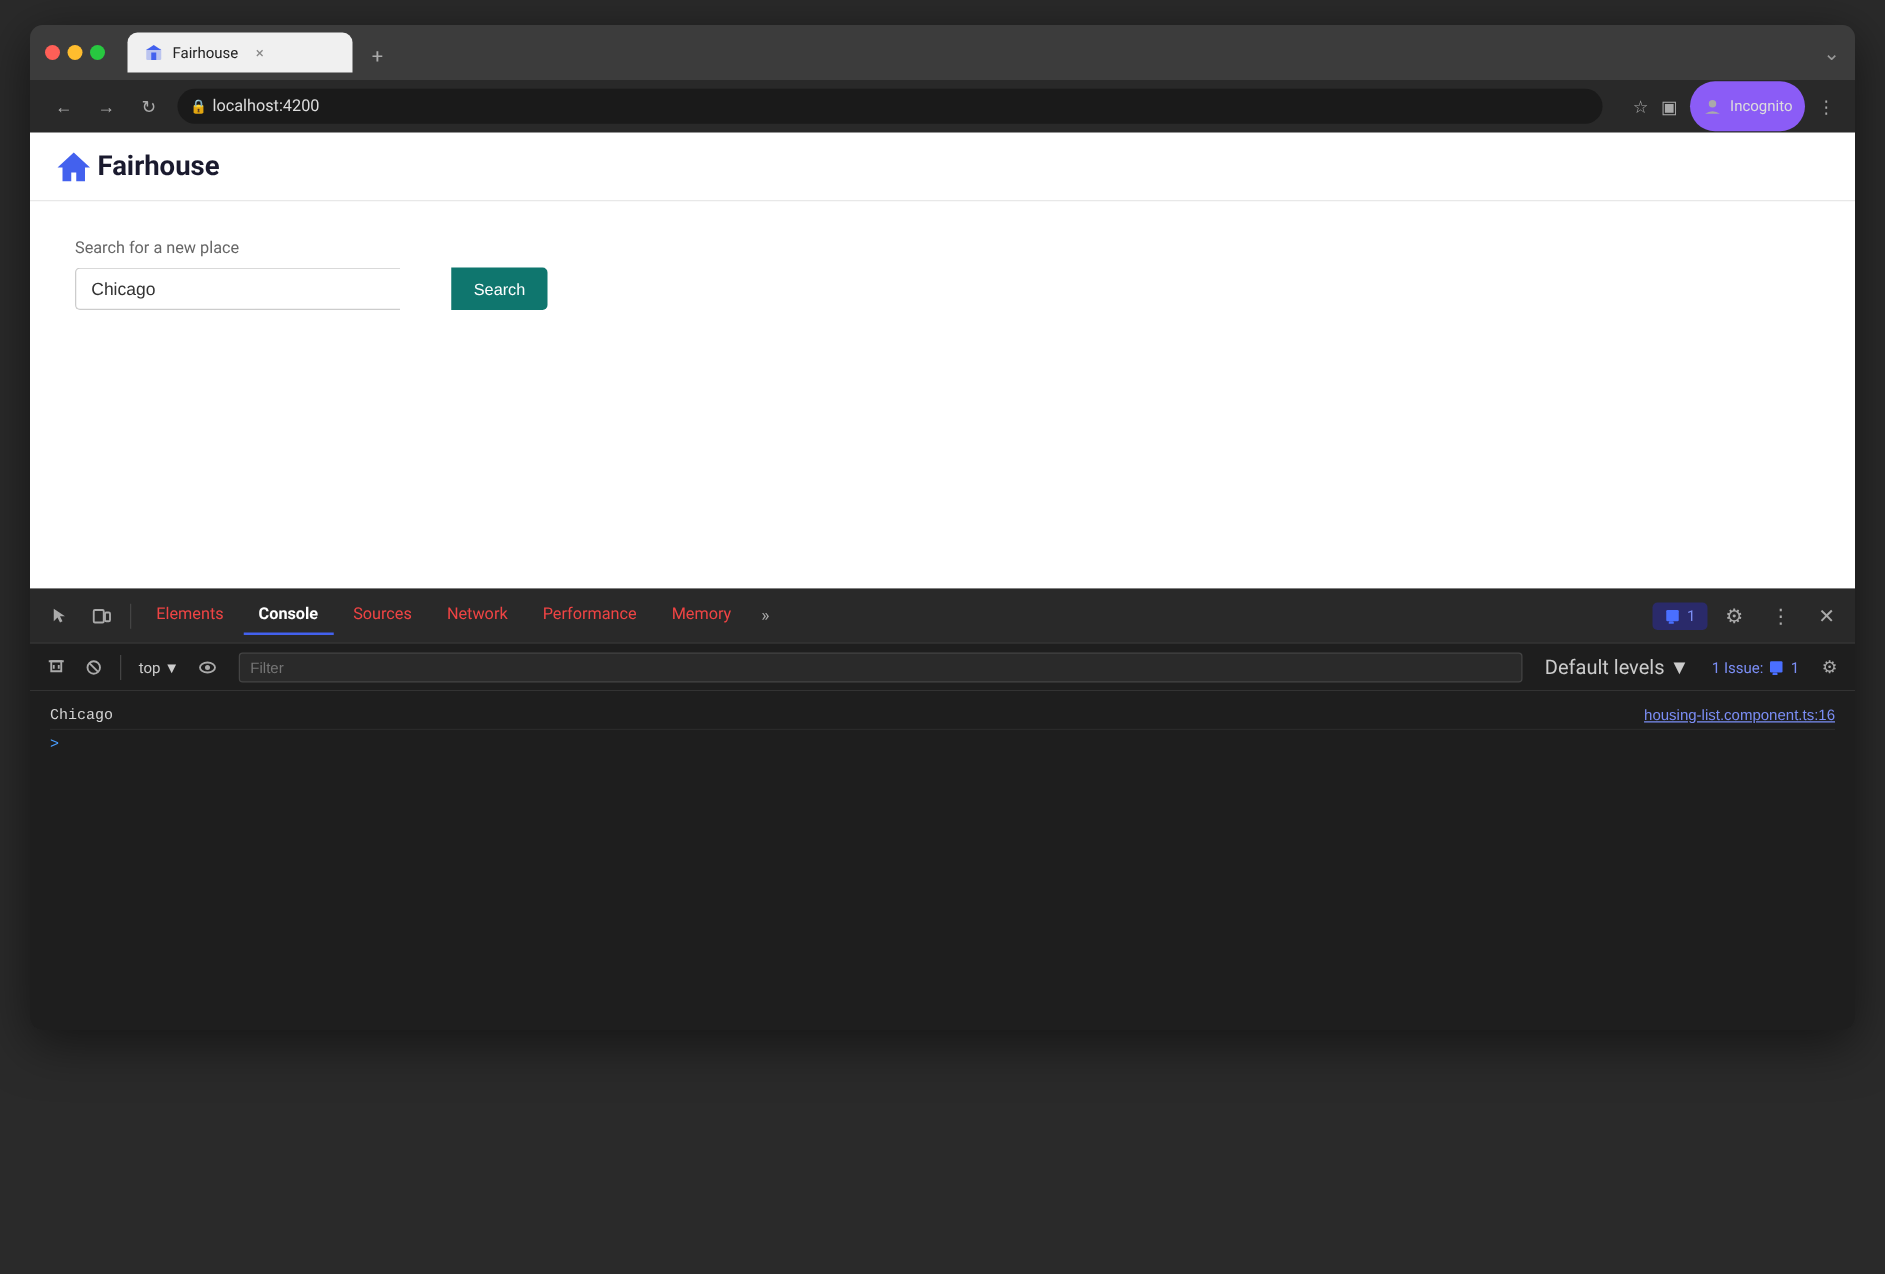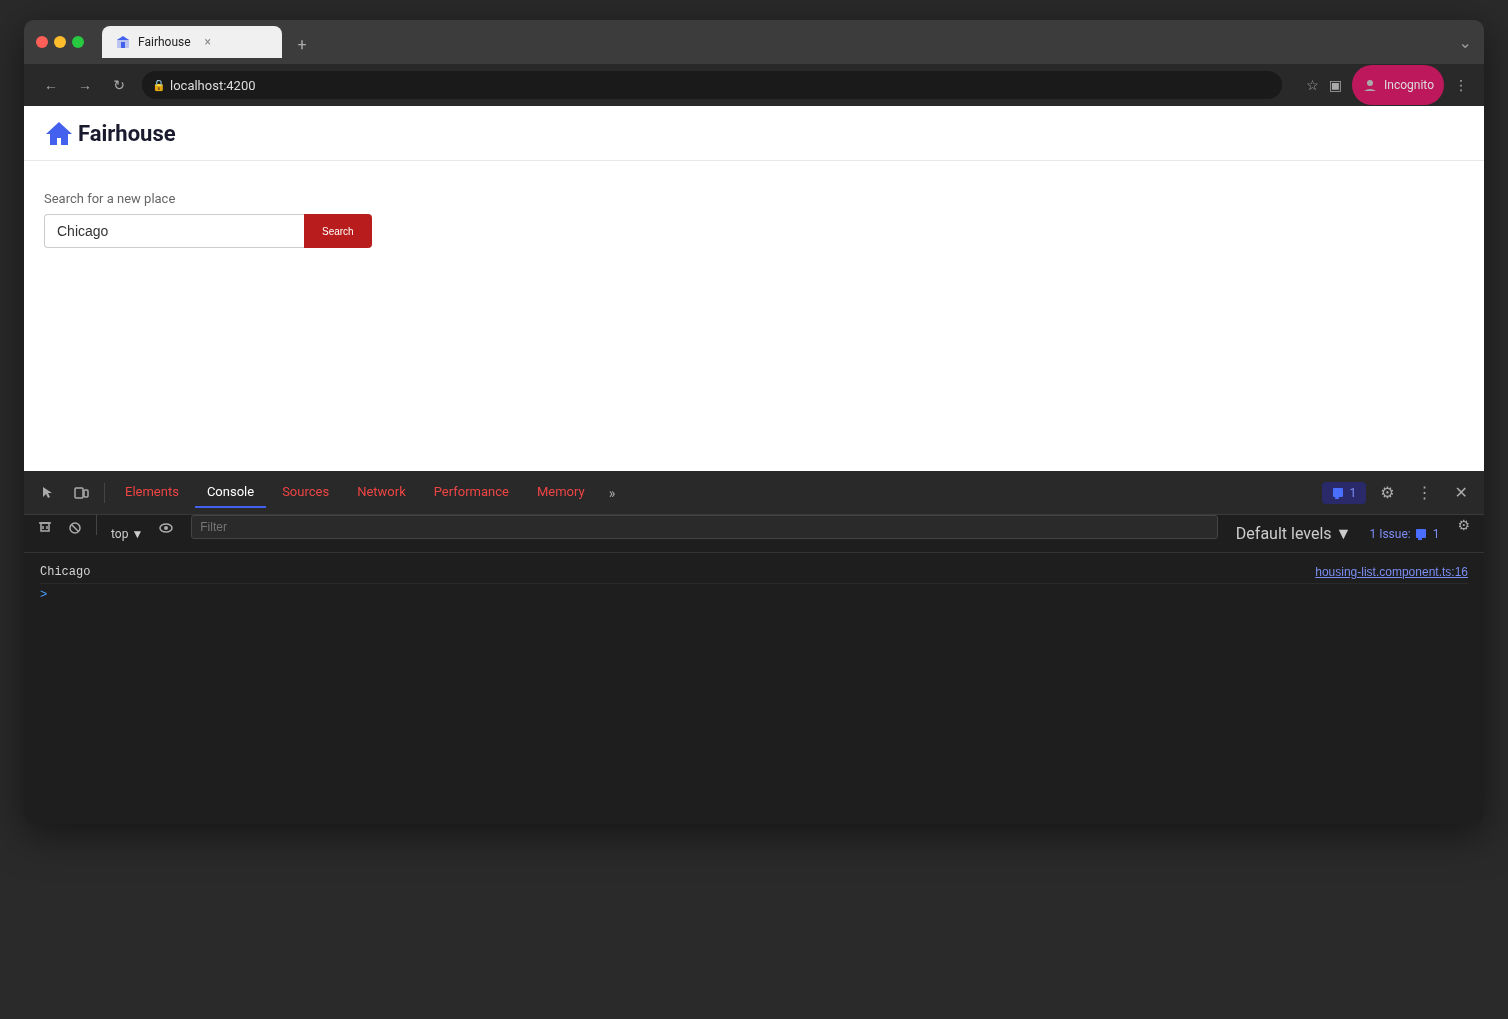"Incognito" .incognito-btn { background: #be185d -> #8b5cf6 }
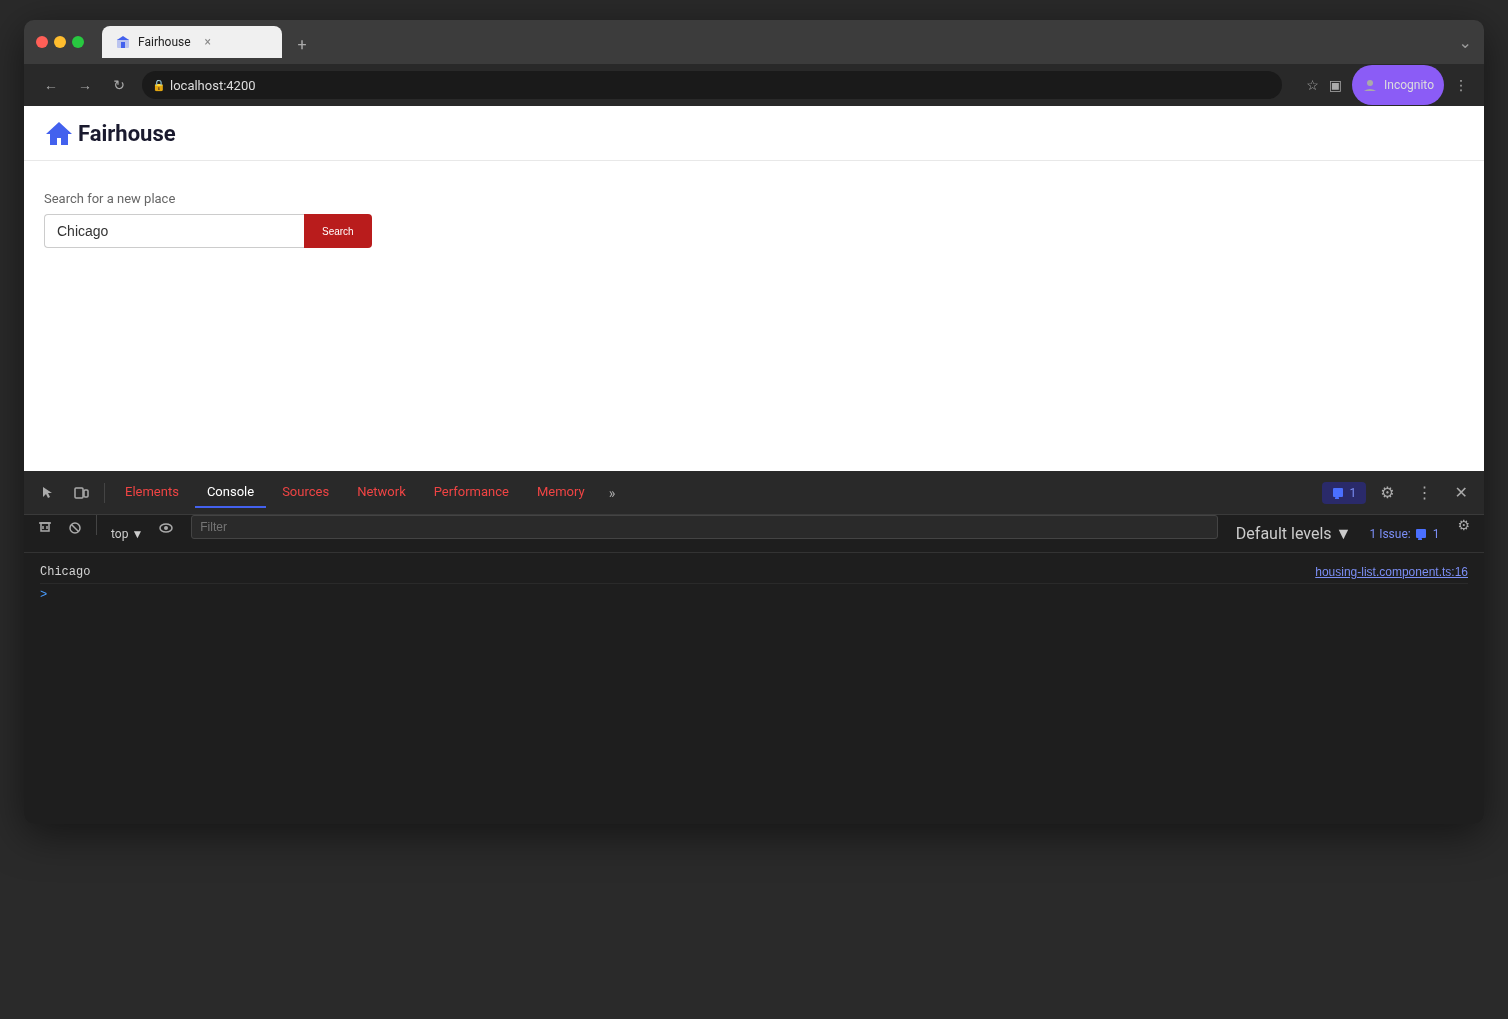"Search for a new place" .page-body { padding: 30px 20px -> 30px 36px }
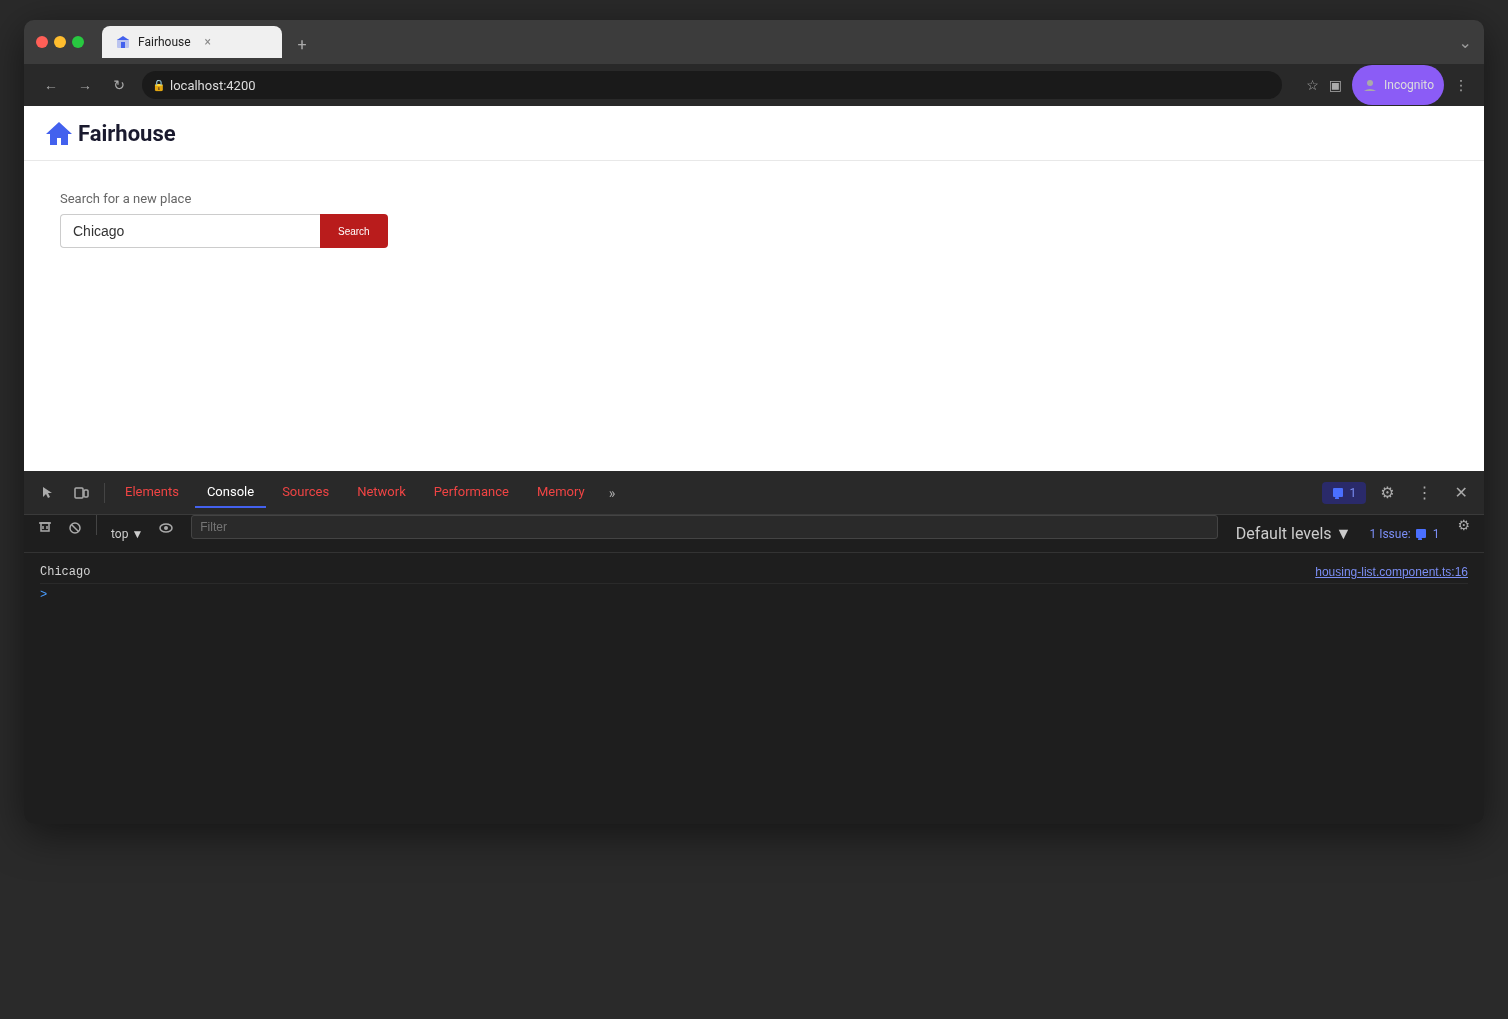"Search" .search-button { background: #b91c1c -> #0f766e; font-size: 10px -> 13px; margin-left: none -> 41px }
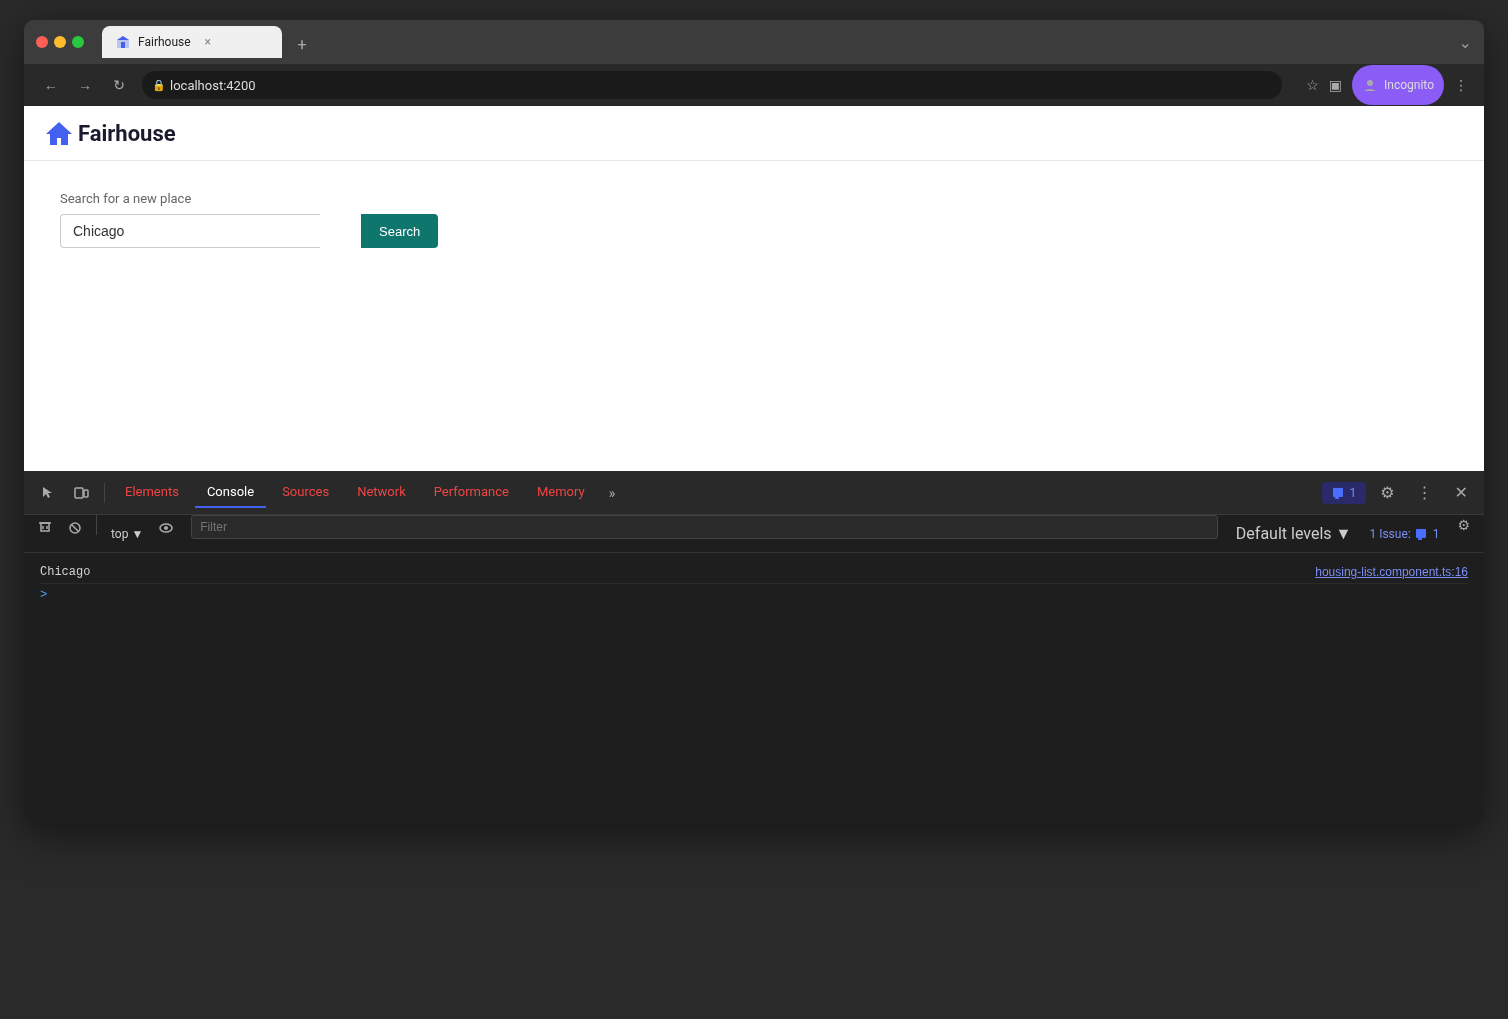"Console" .devtools-tab.active { font-weight: none -> bold }
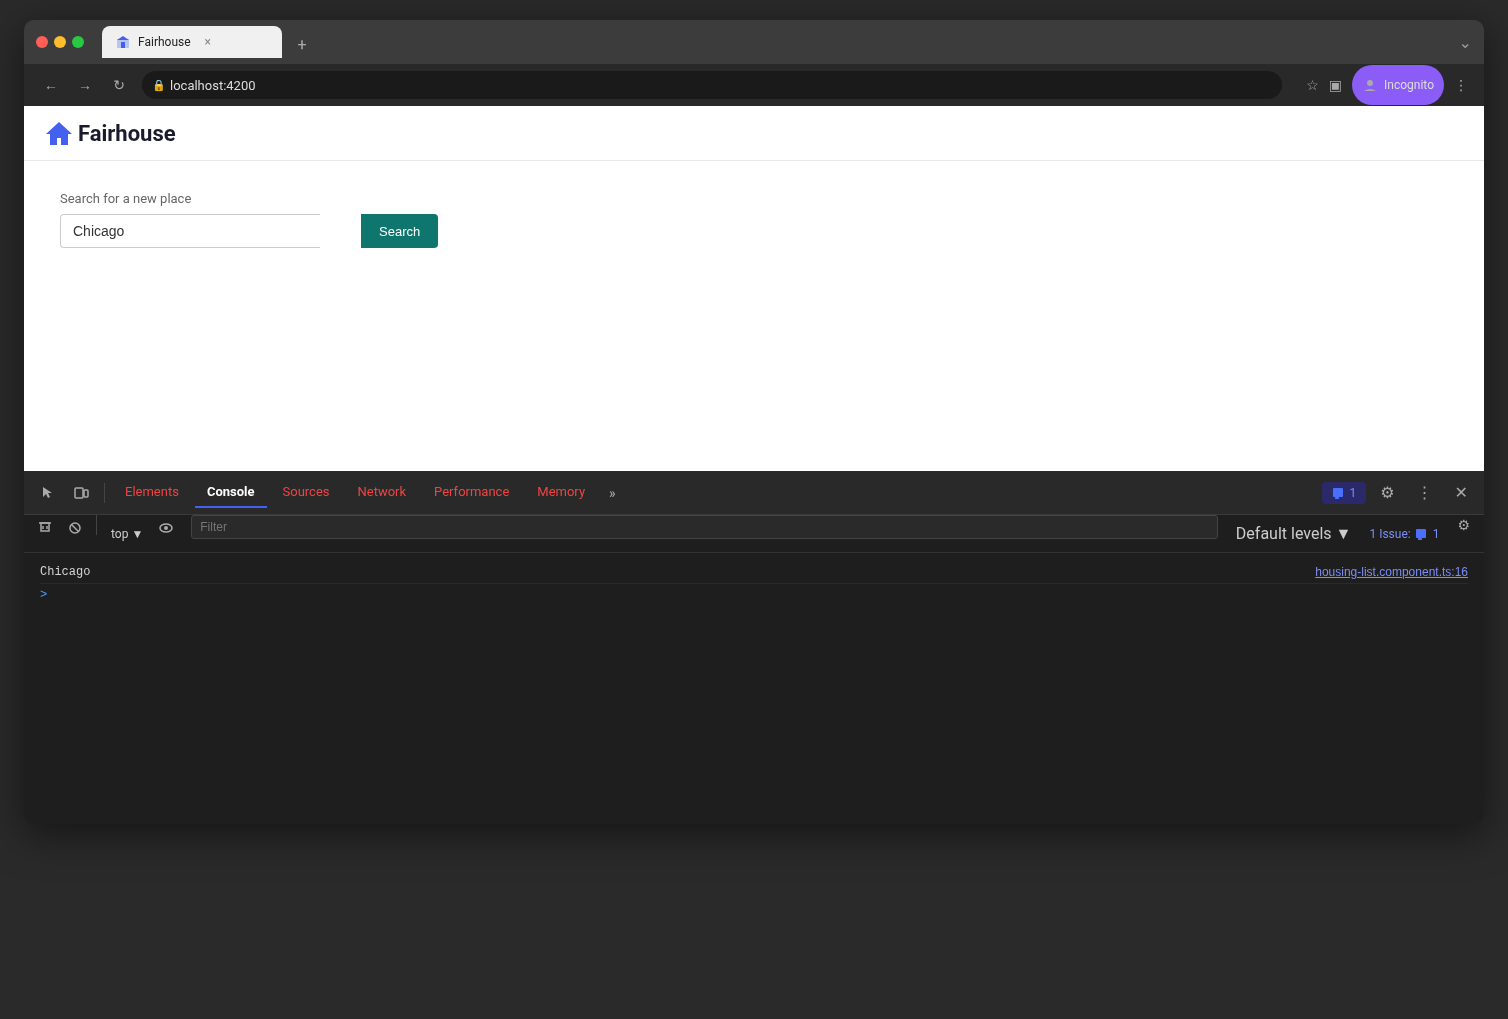"top" .console-toolbar { align-items: none -> center }
